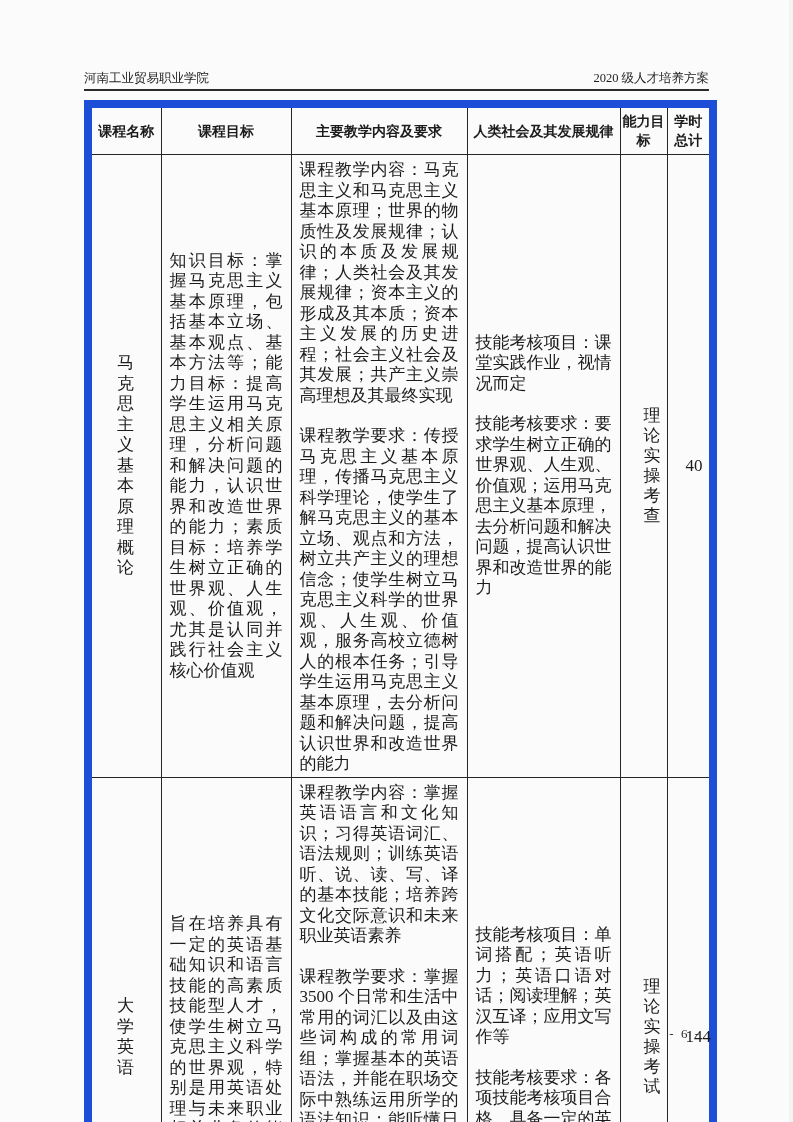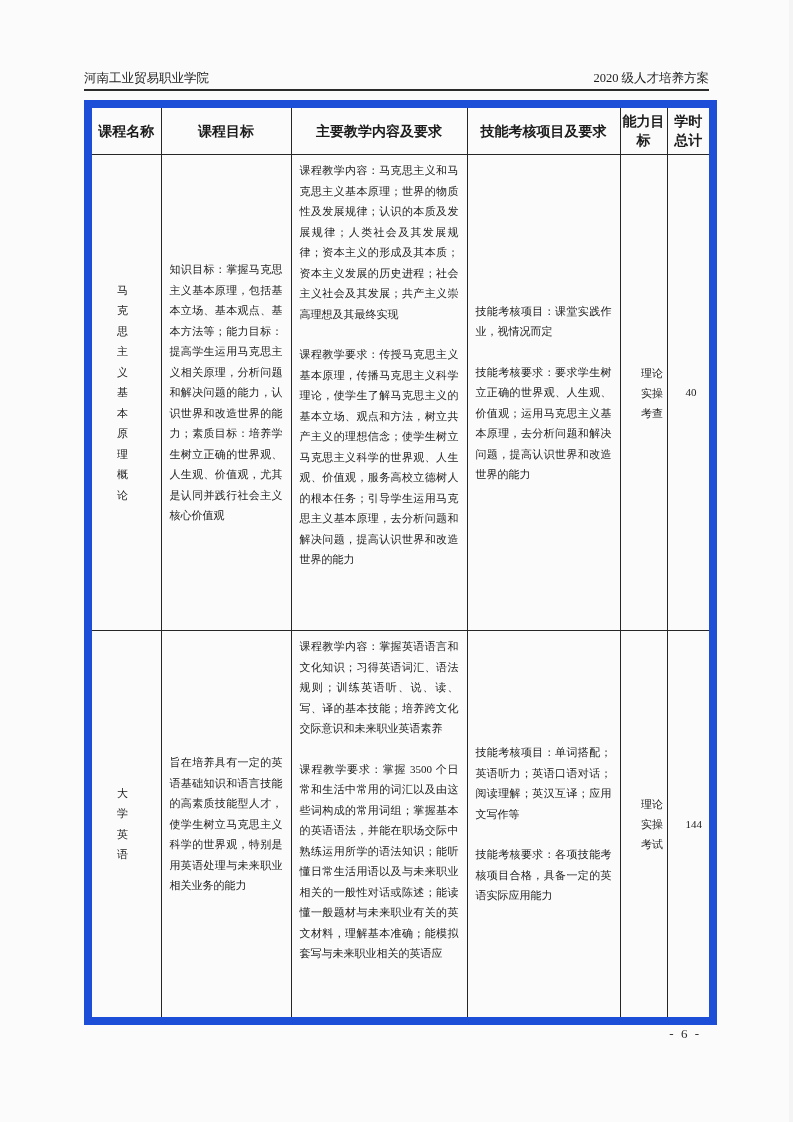"技能考核项目及要求" th { text: 技能考核项目及要求 -> 人类社会及其发展规律 }
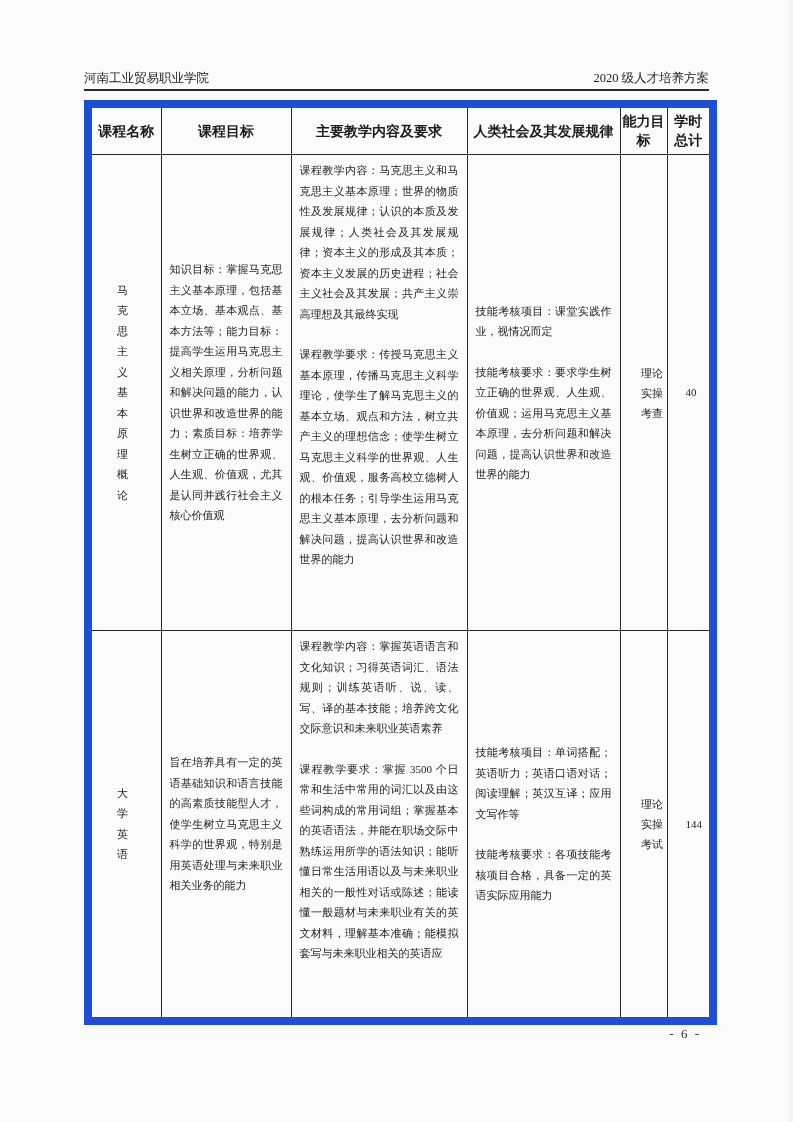"课程教学内容：马克思主义和马克思主义基本原理；世界的物质性及发展规律；认识的本质" td { font-size: 11px -> 17px }
